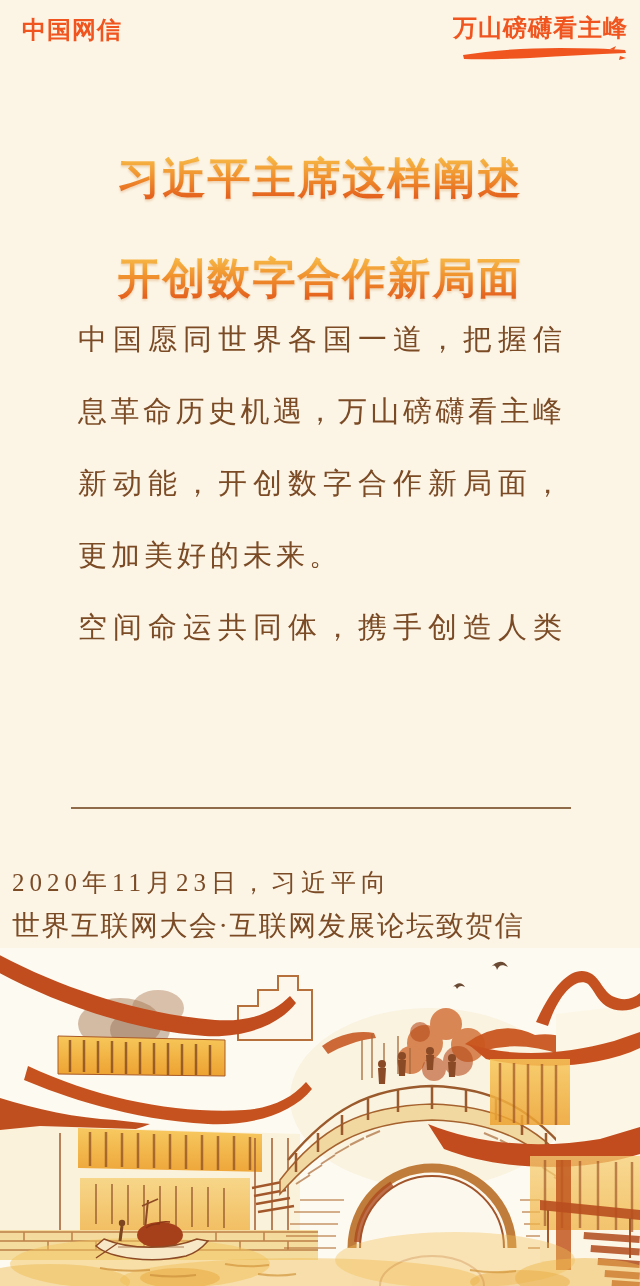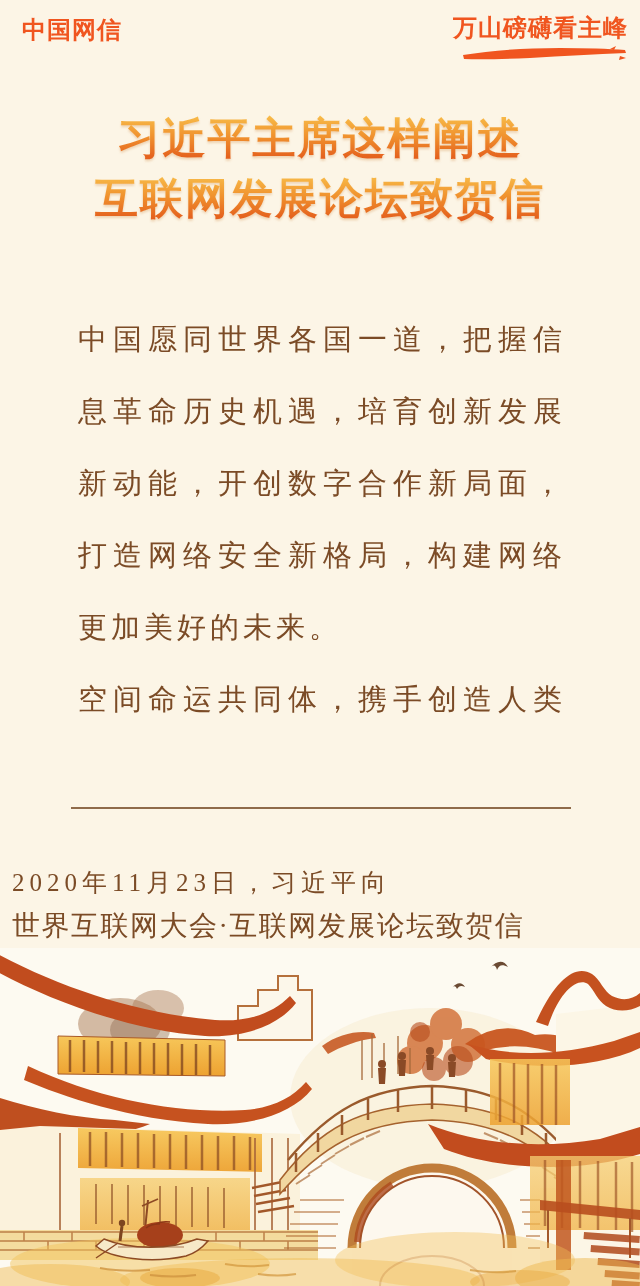"习近平主席这样阐述" .title-line { margin-top: none -> 40px }
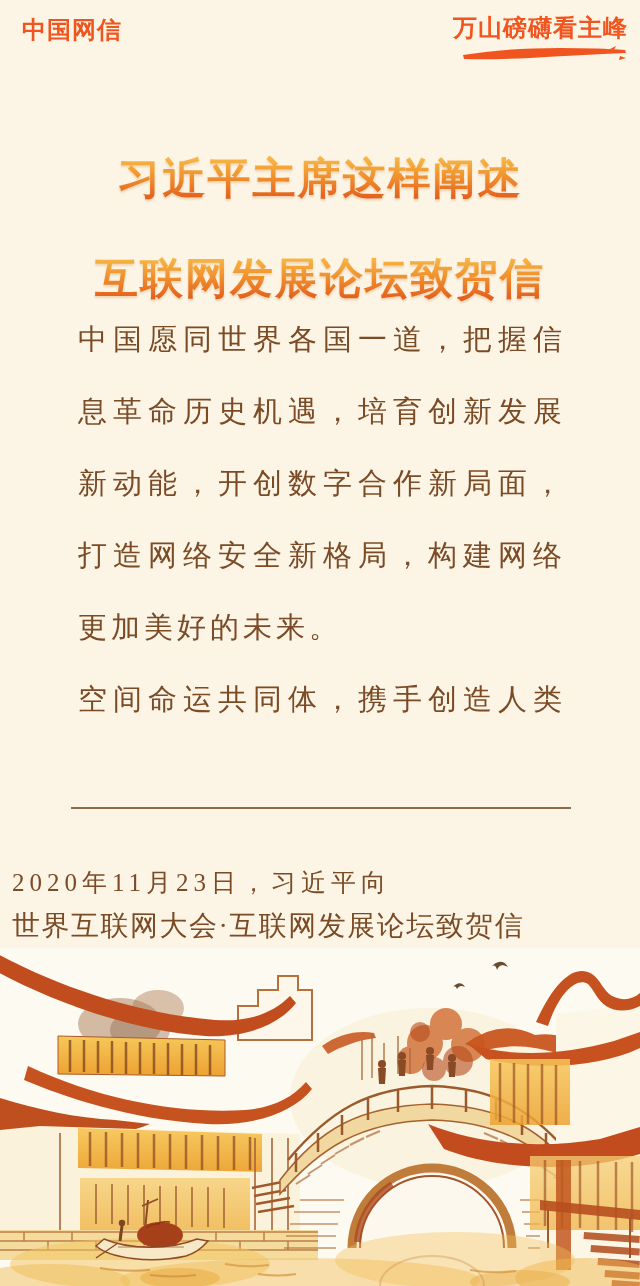"互联网发展论坛致贺信" span { text: 互联网发展论坛致贺信 -> 开创数字合作新局面 }
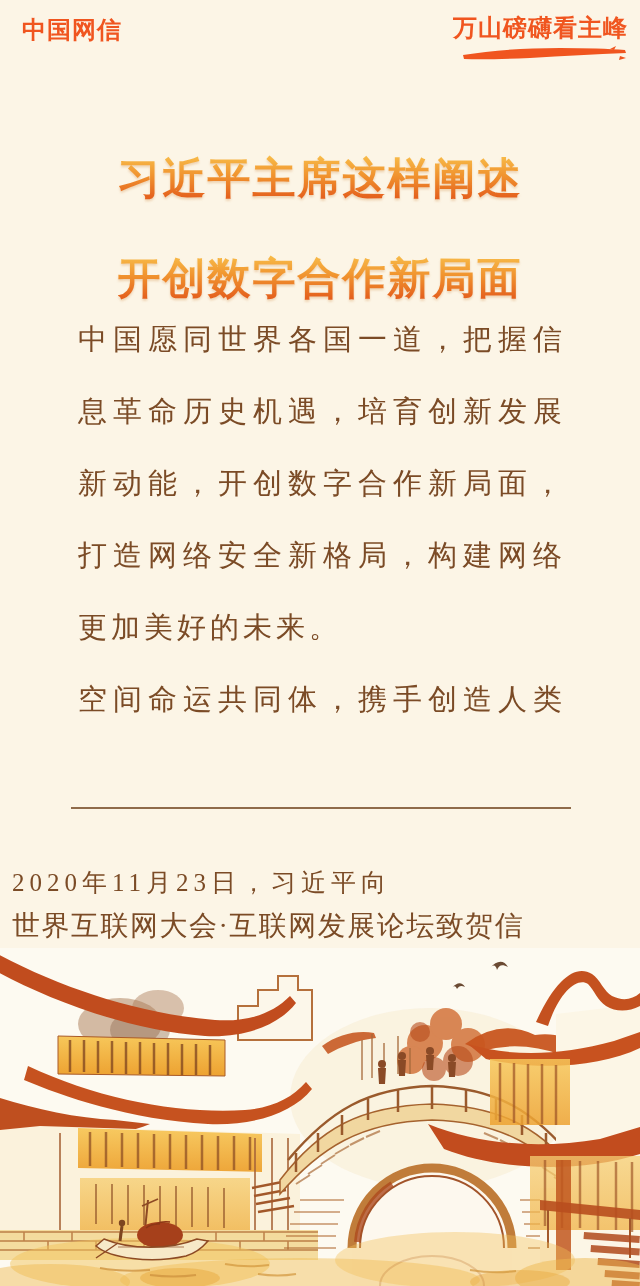"息革命历史机遇，培育创新发展" div.q-line { text: 培育创新发展 -> 万山磅礴看主峰 }
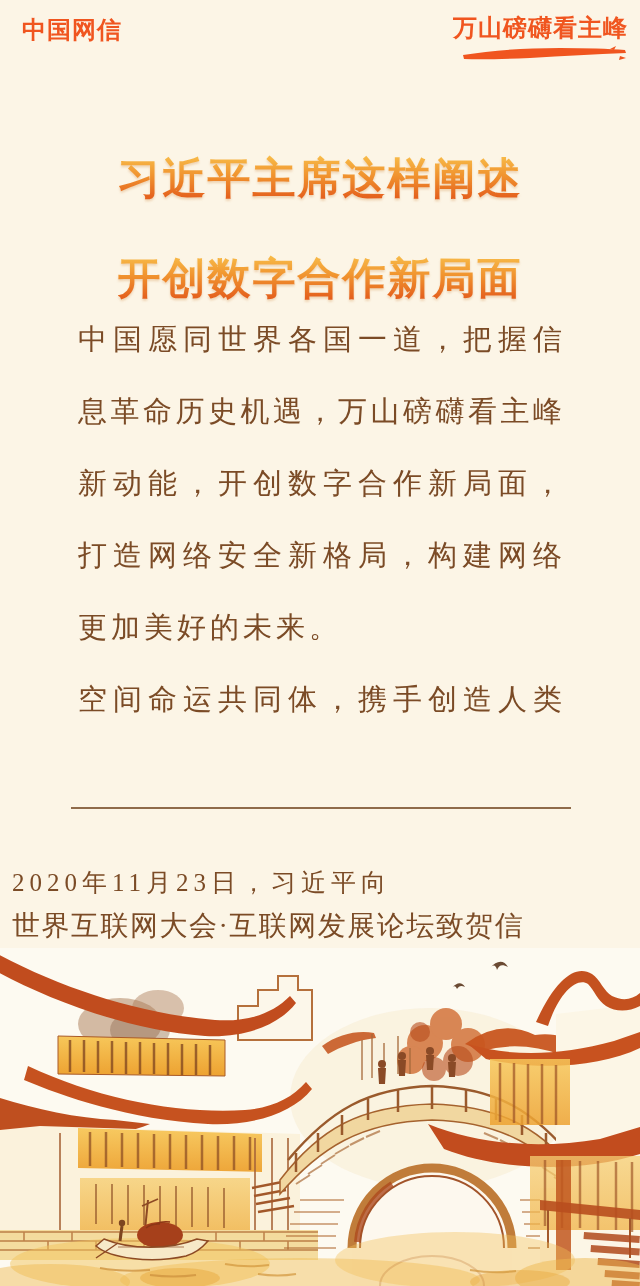"打造网络安全新格局，构建网络" div.q-line { html: <div>打造网络安全新格局，构建网络</div> -> none }
